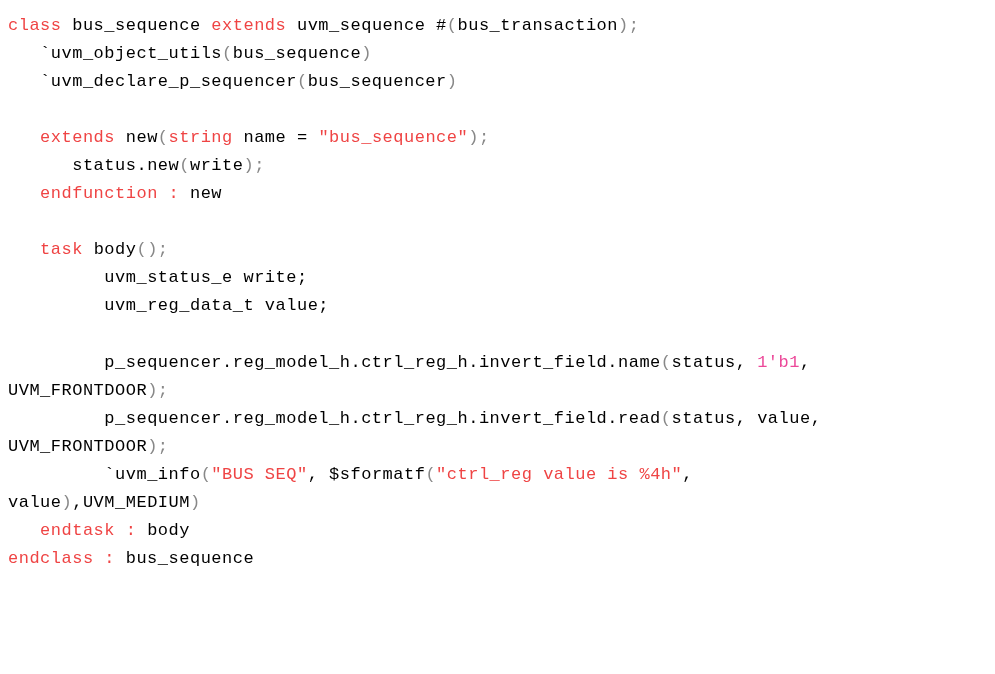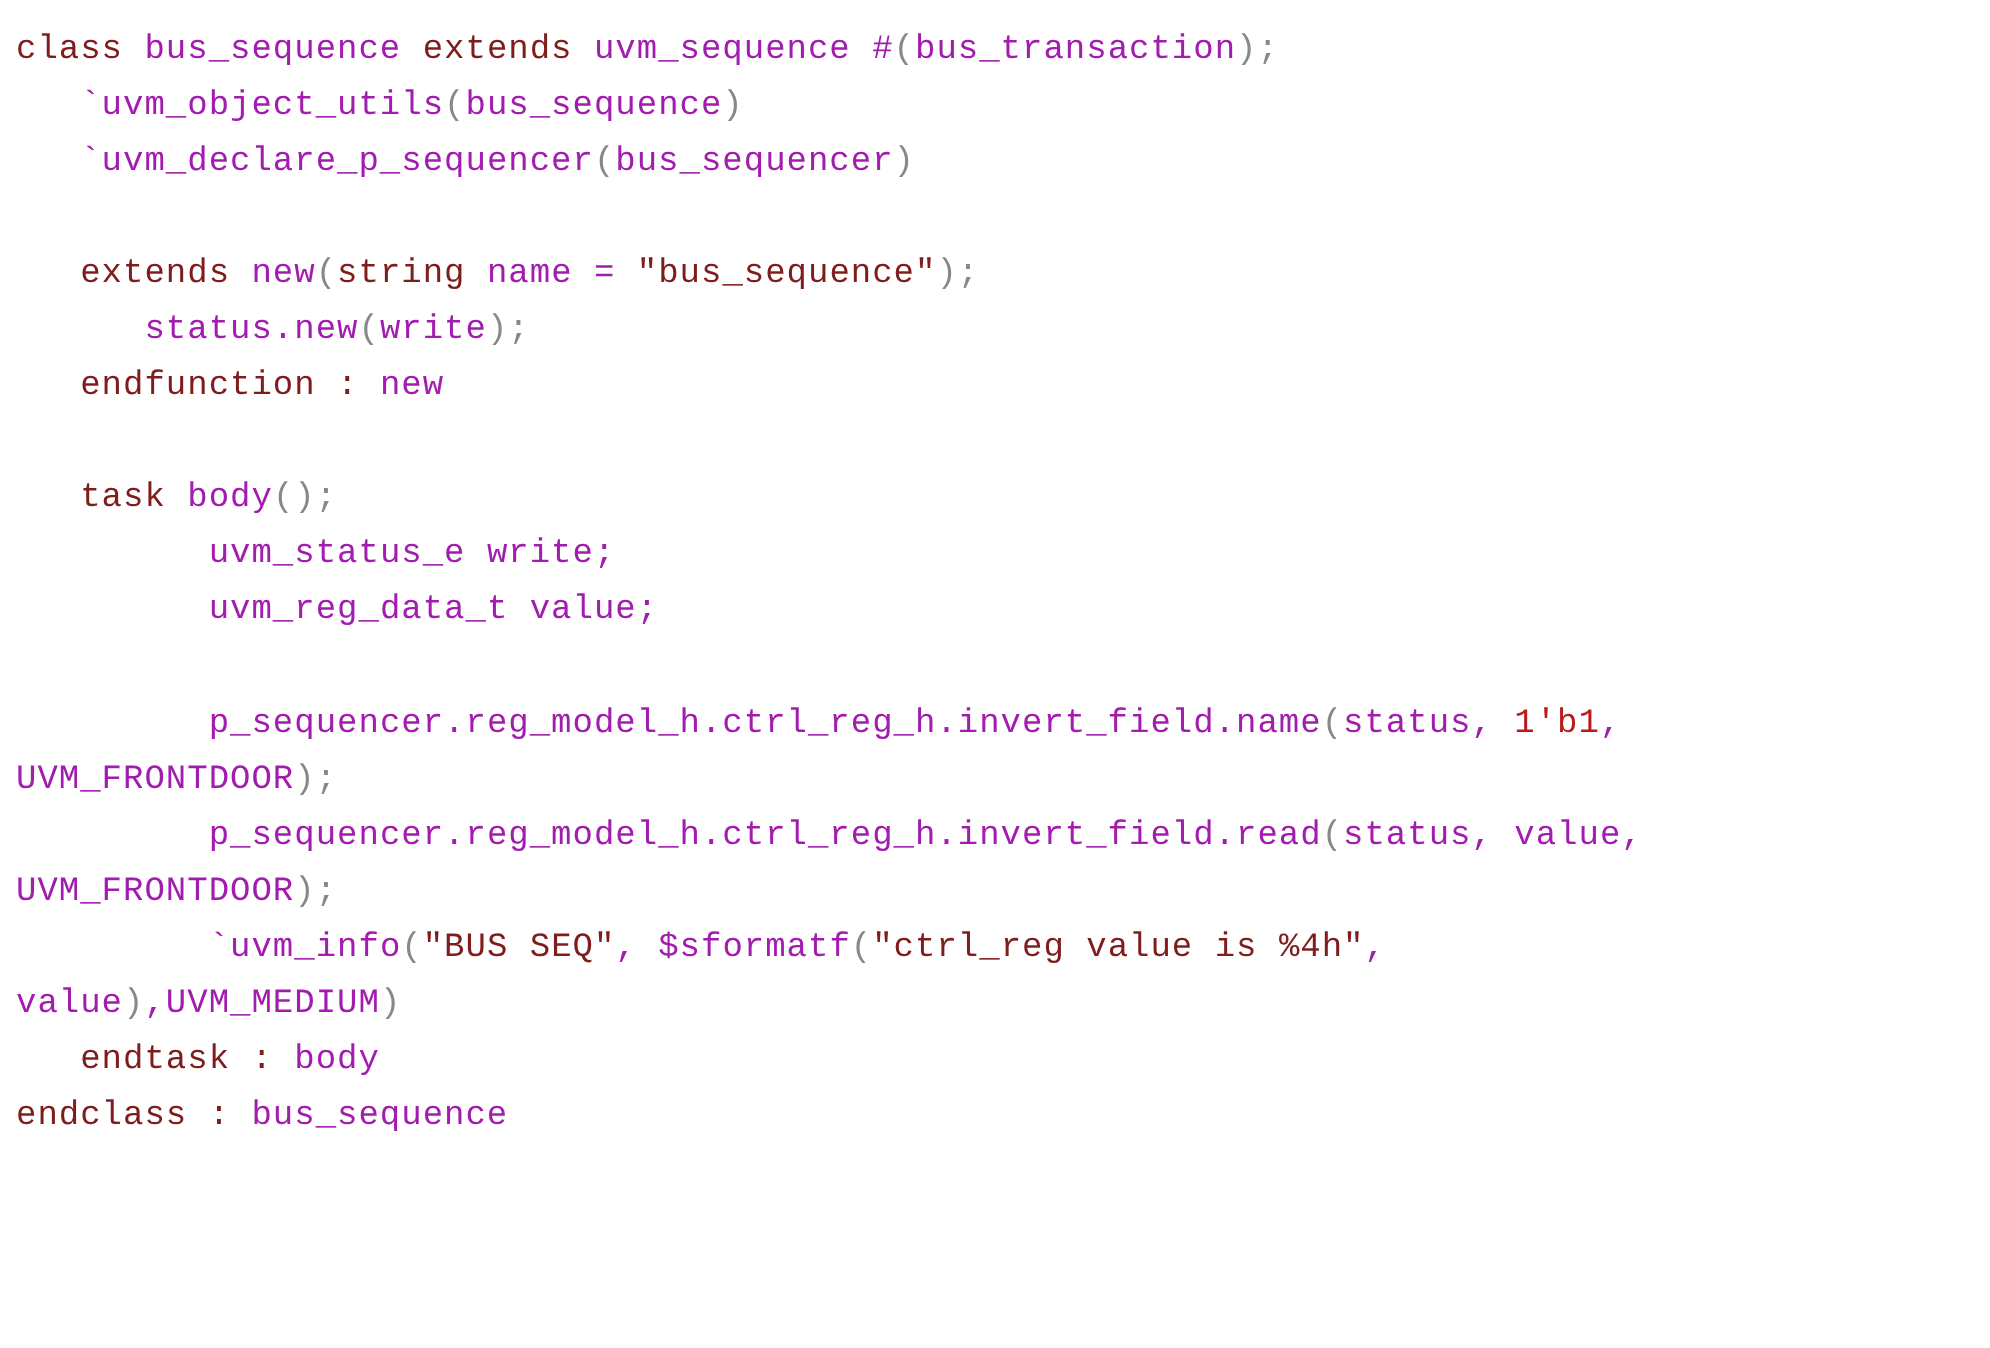"class" .kw { color: #7f1d1d -> #ef4444 }
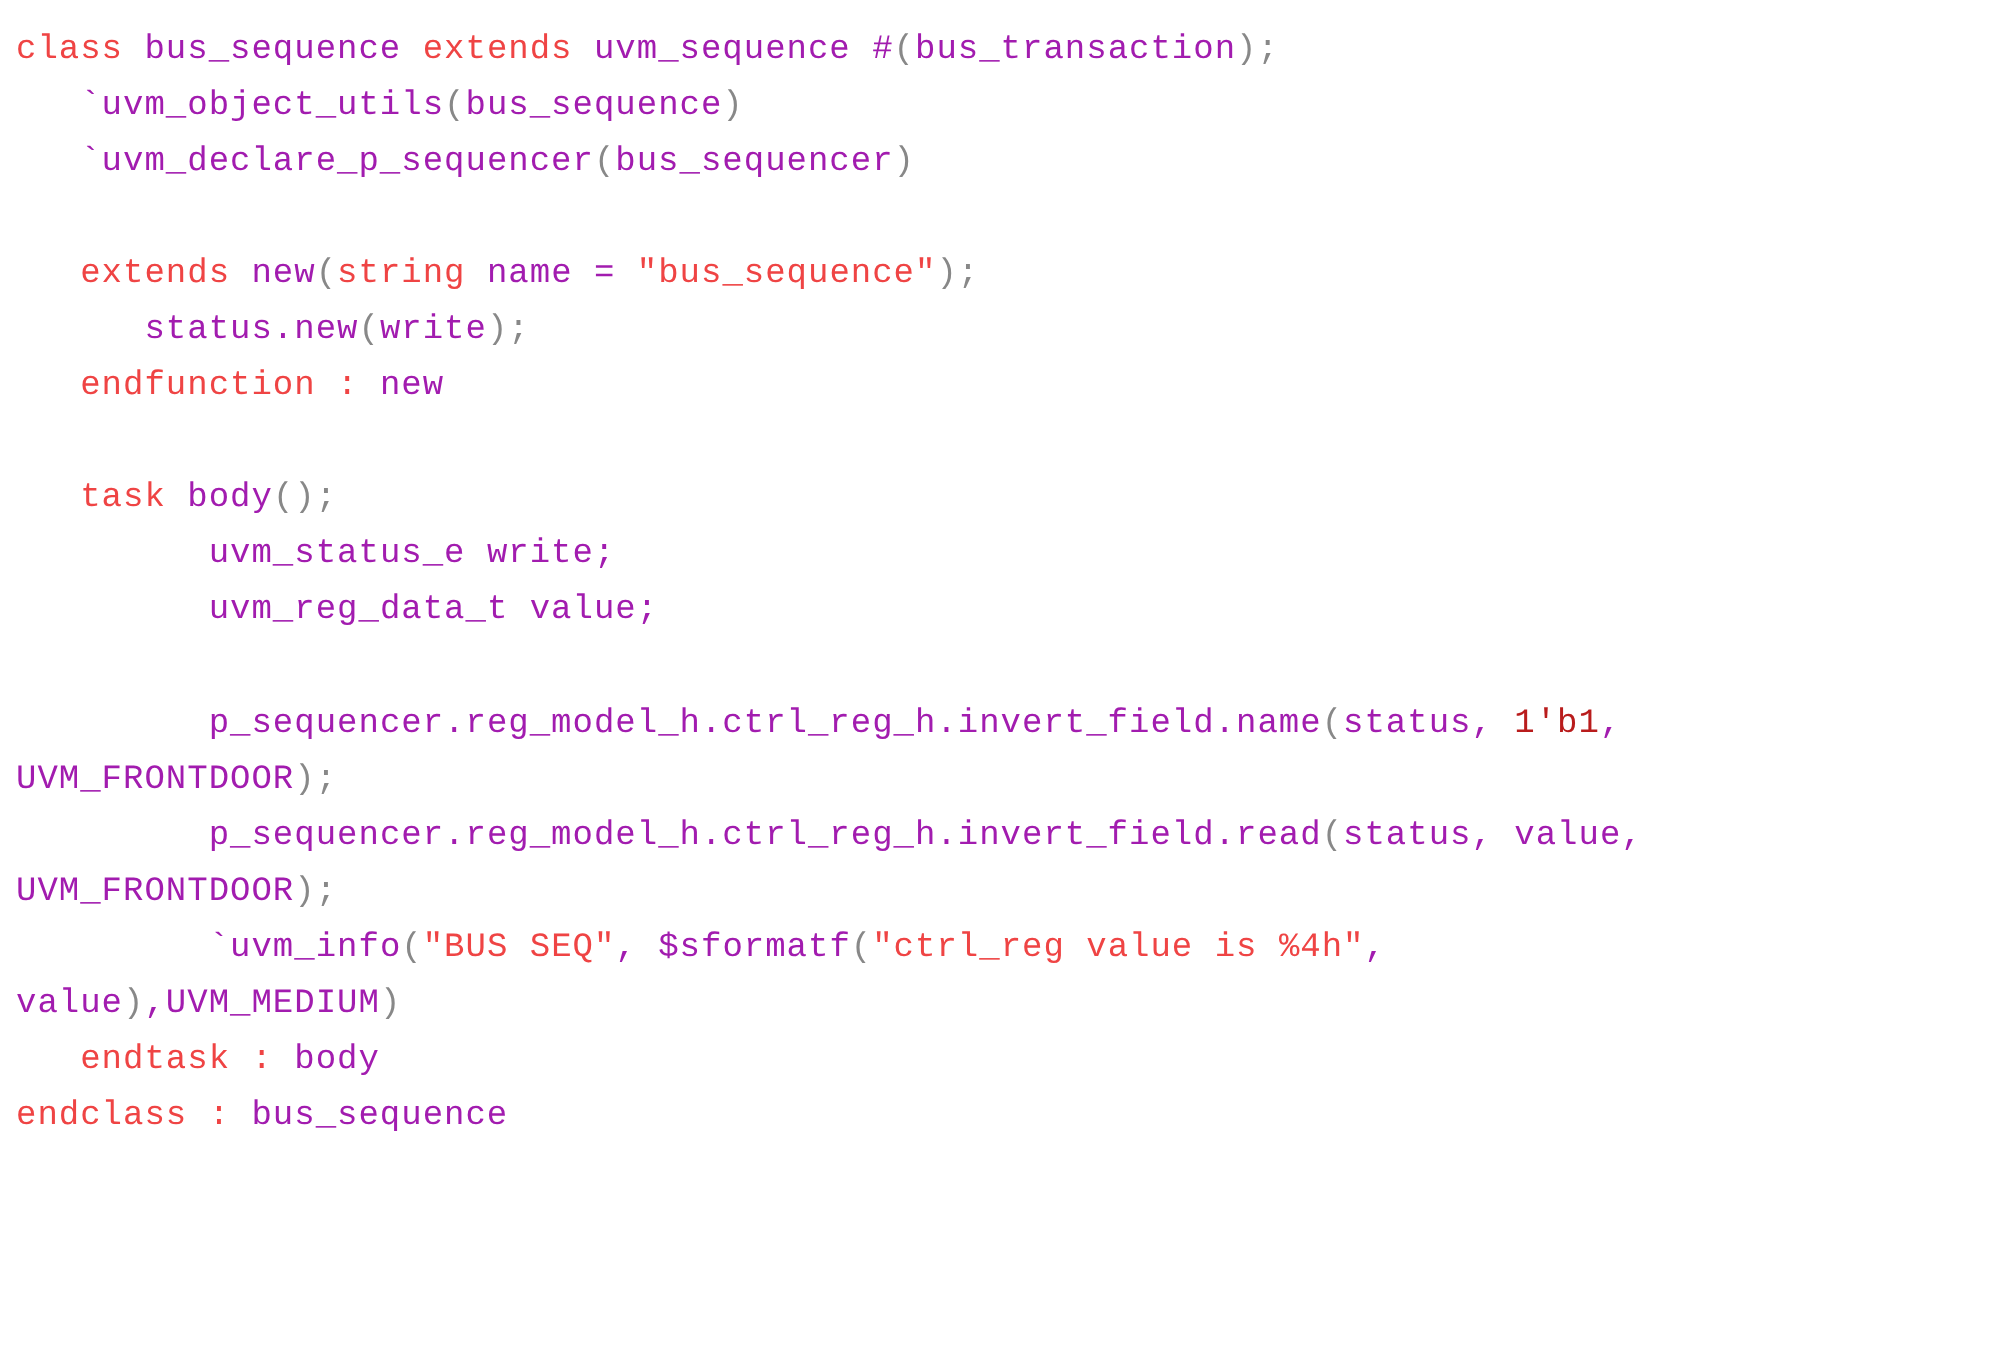"bus_sequence" .txt { color: #a21caf -> #000000 }
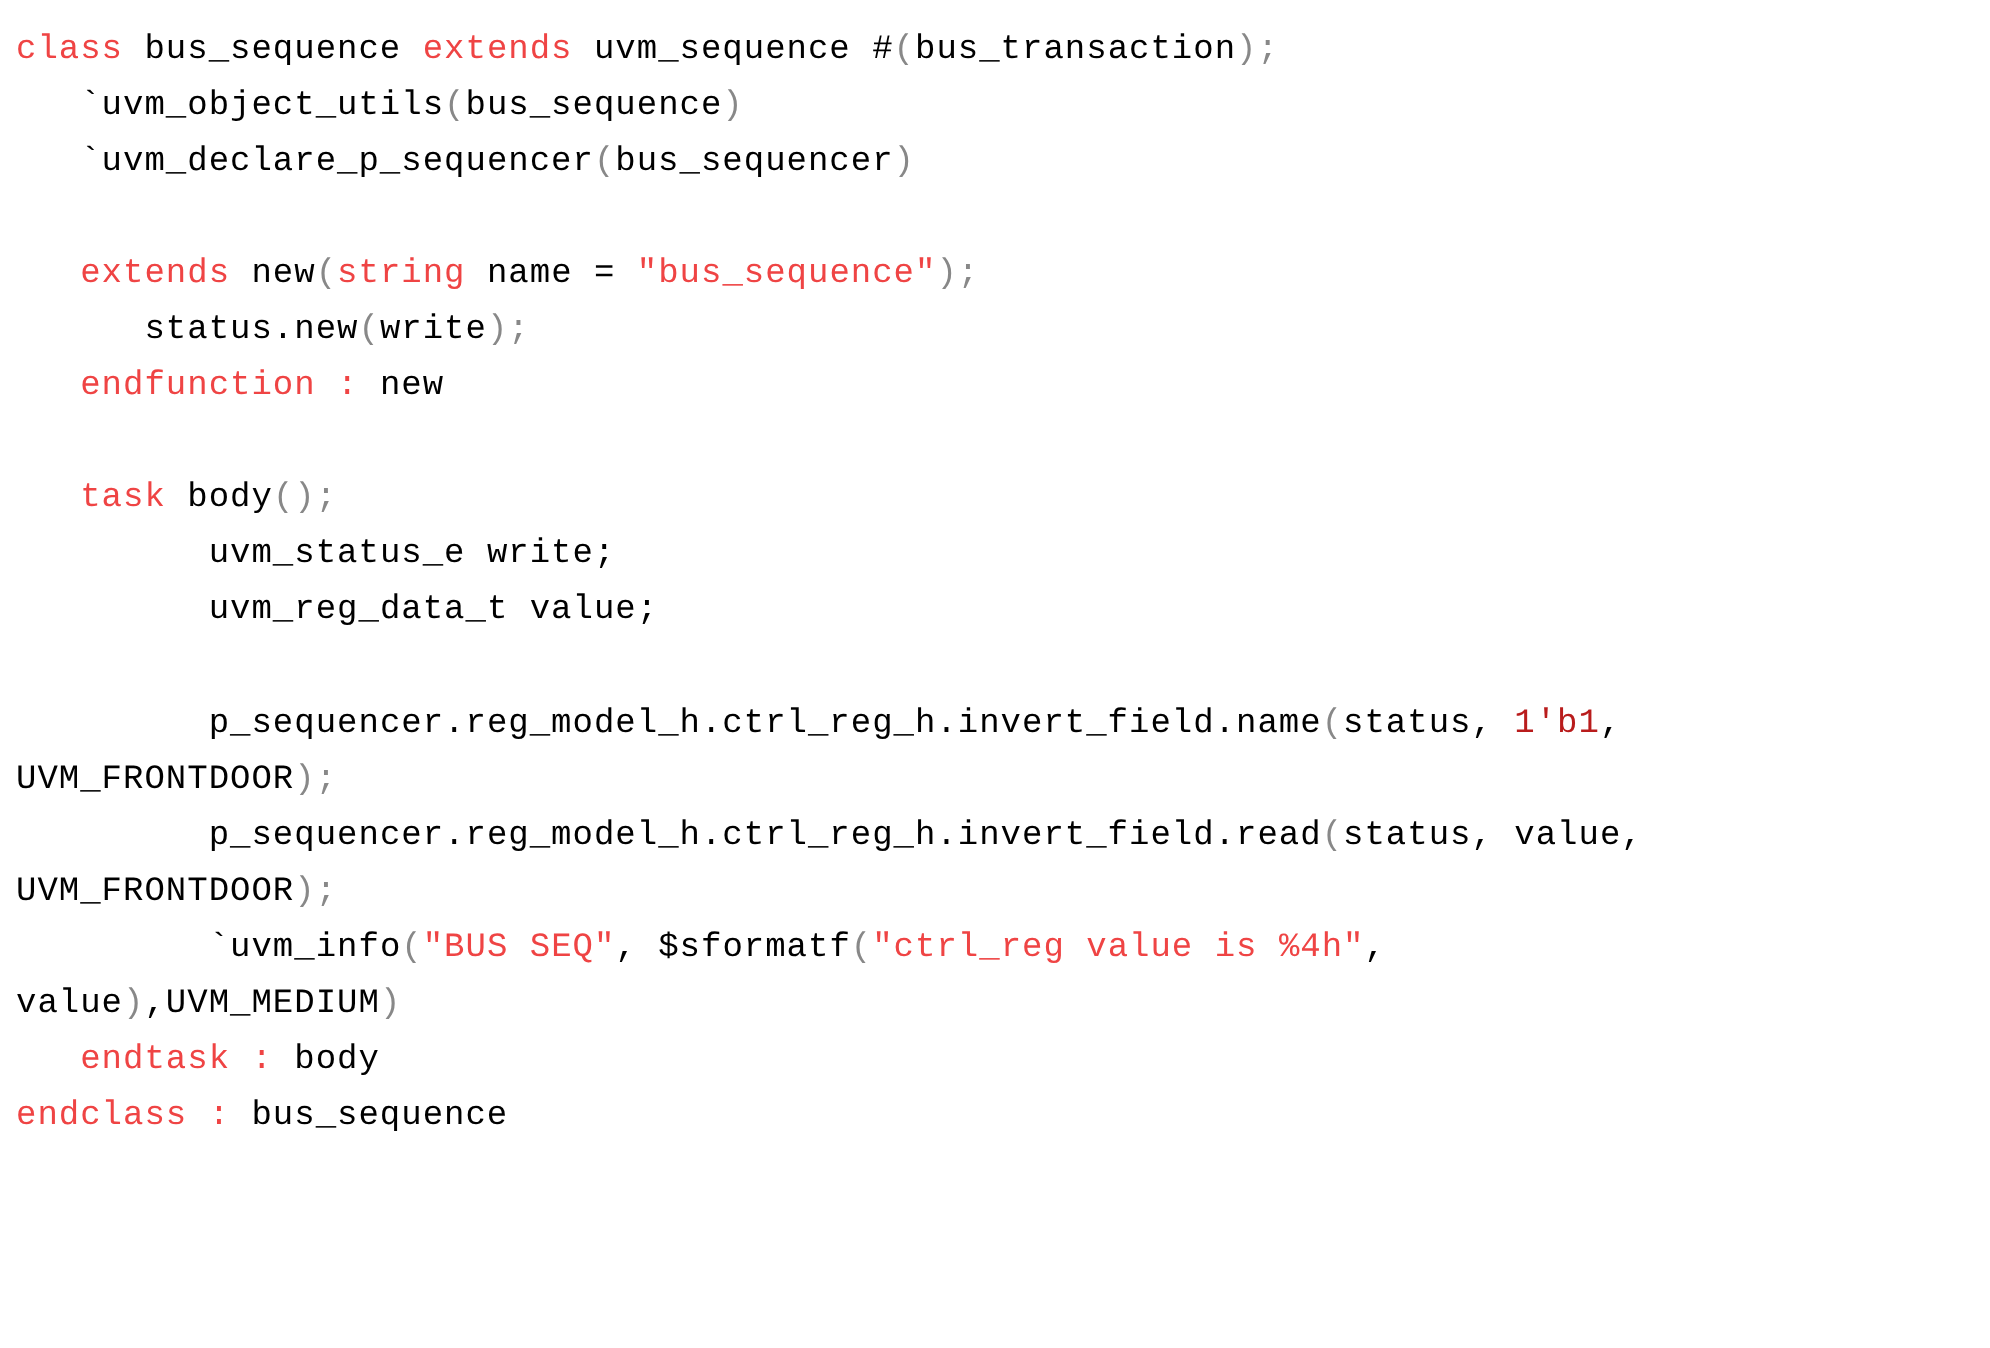"1'b1" .num { color: #b91c1c -> #ec4899 }
